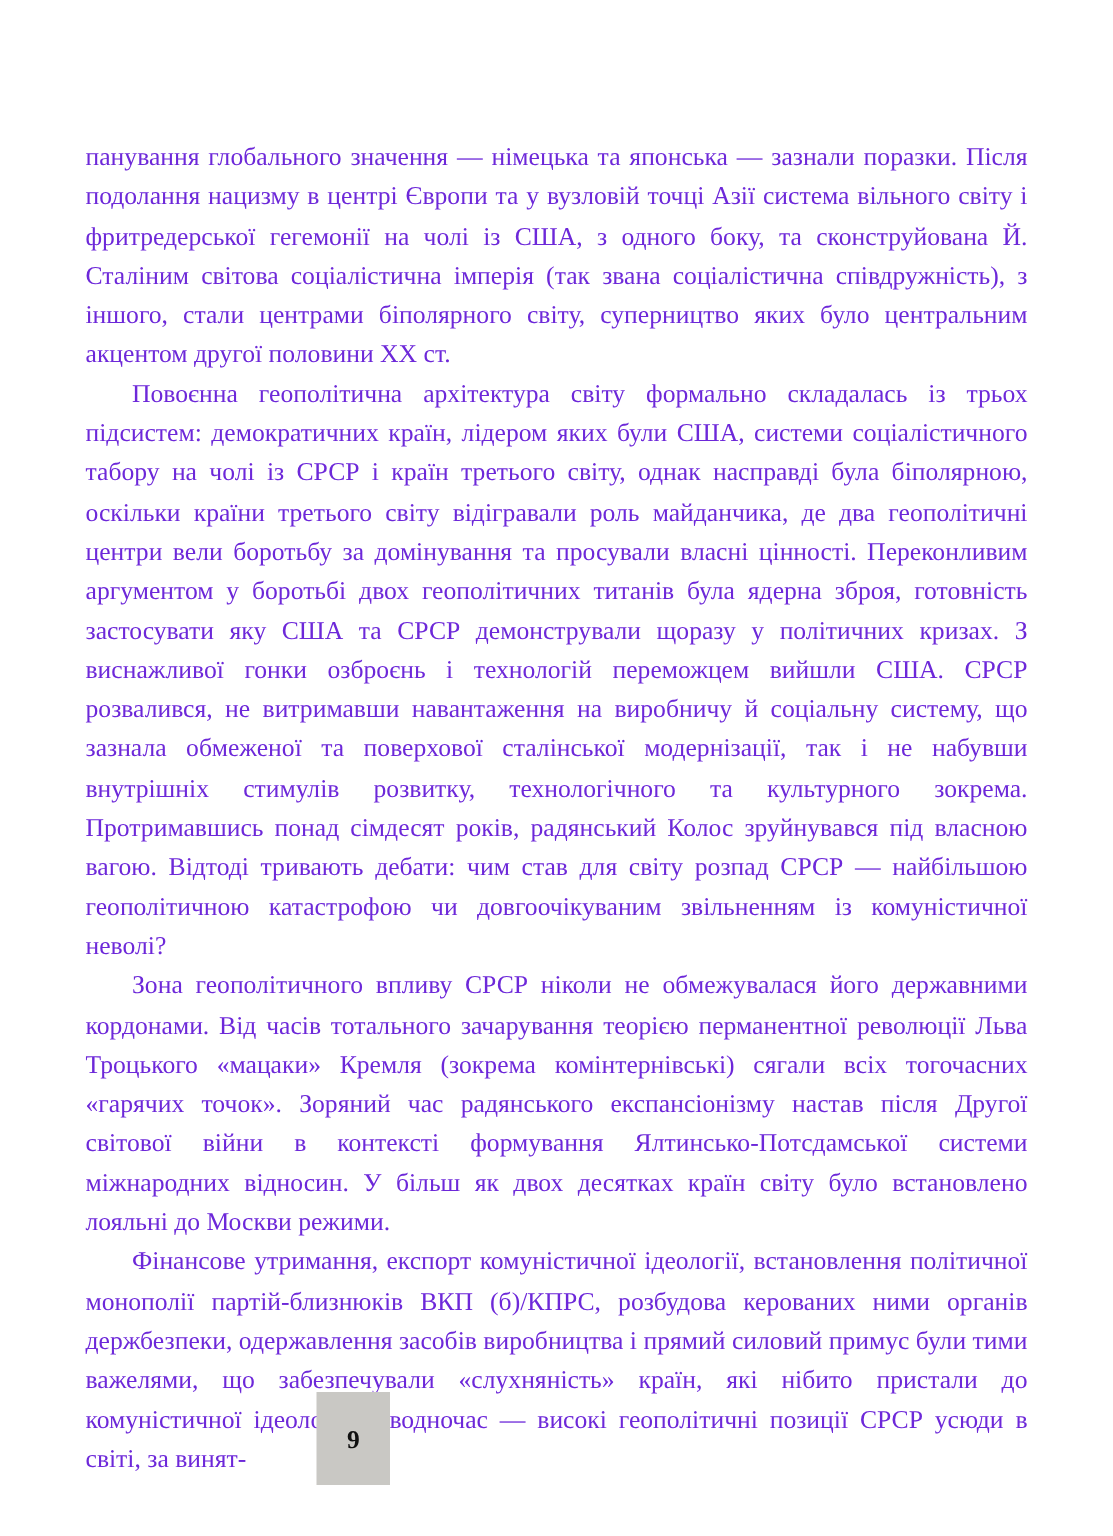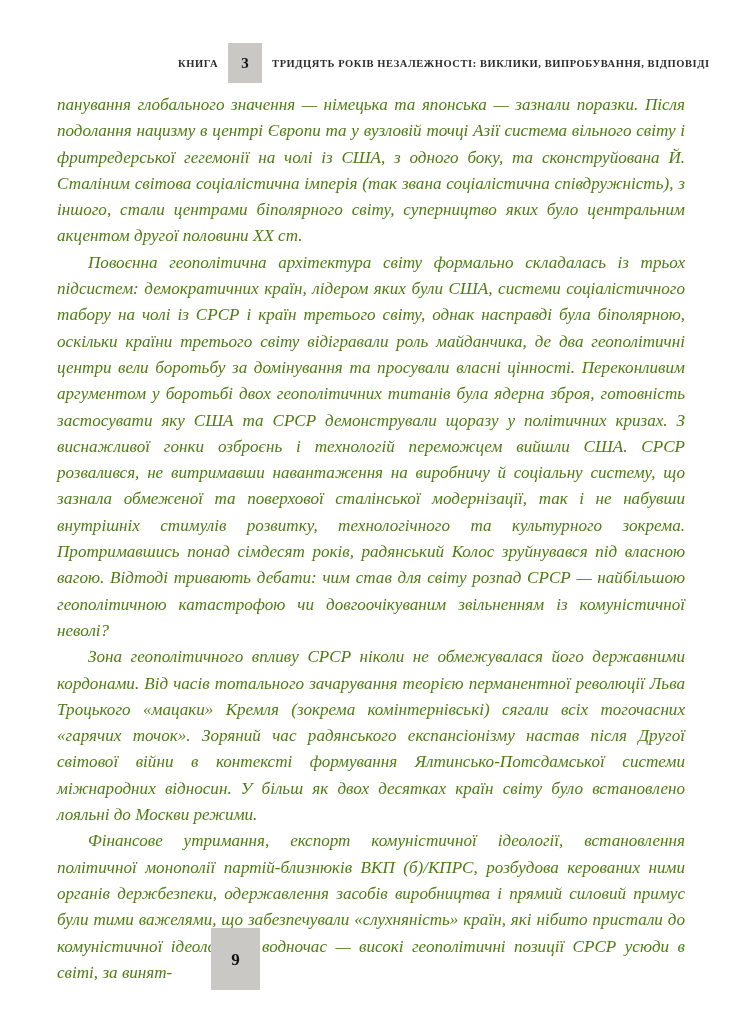"КНИГА" div.running-header { html: <div> <span>КНИГА</span> <span> <span>3</span> </span> <span>ТРИДЦЯТЬ РОКІВ НЕЗАЛЕЖНОСТІ: ВИКЛИКИ, ВИПРОБУВАННЯ, ВІДПОВІДІ</span> </div> -> none }
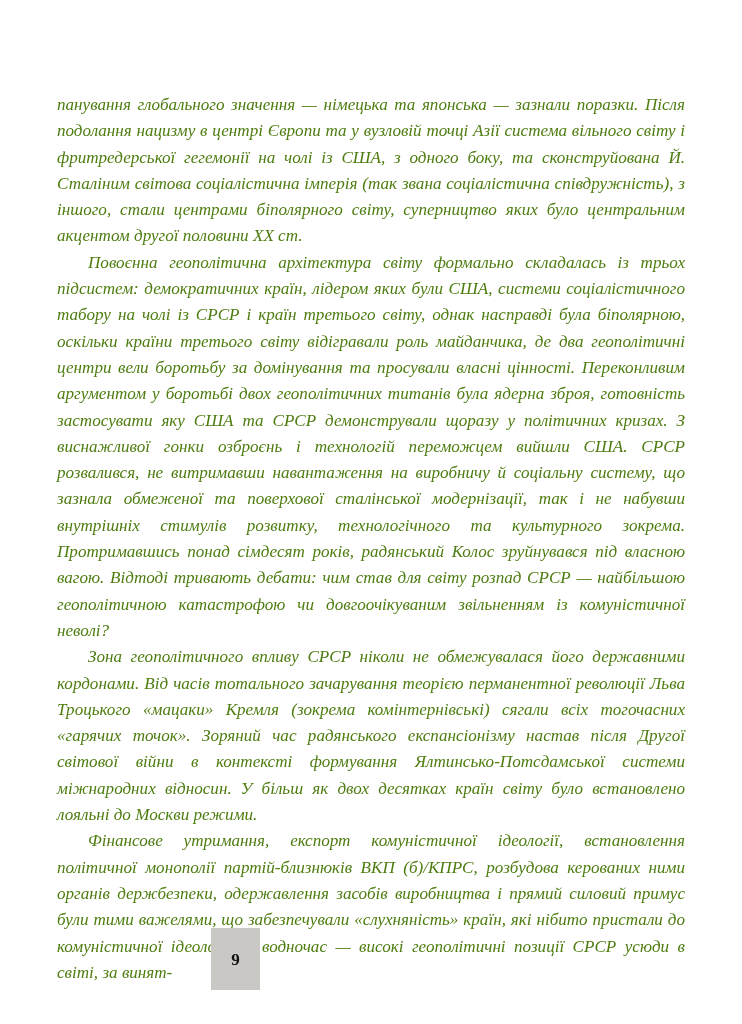"панування глобального значення —" .body-text { color: #4d7c0f -> #6d28d9; font-style: italic -> none }
